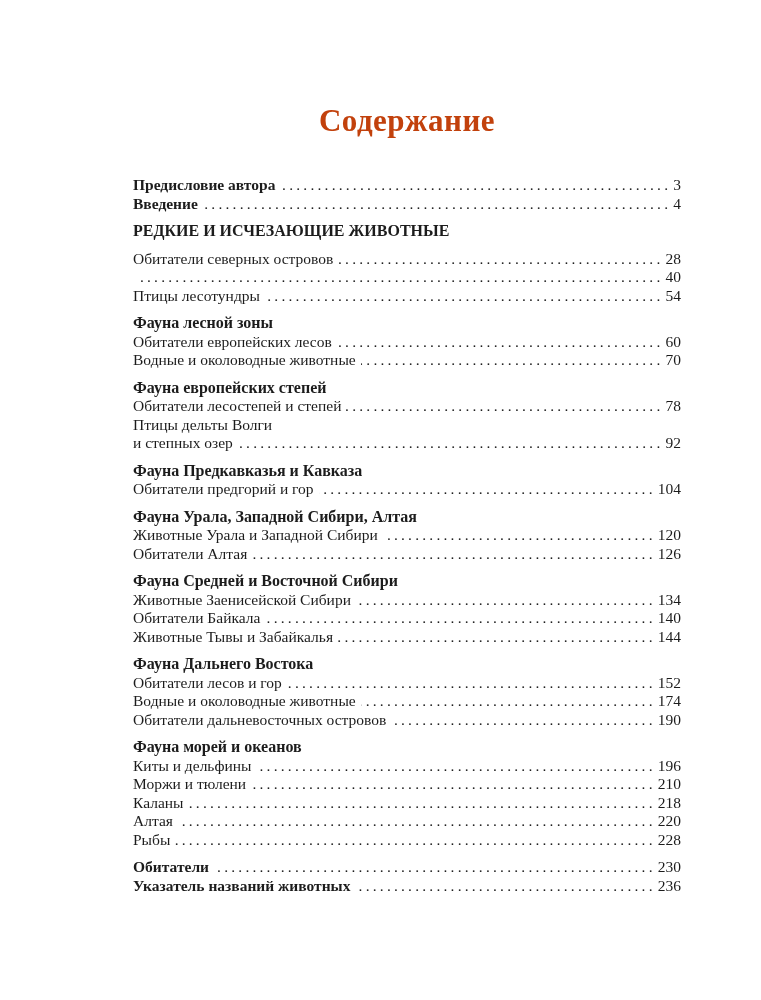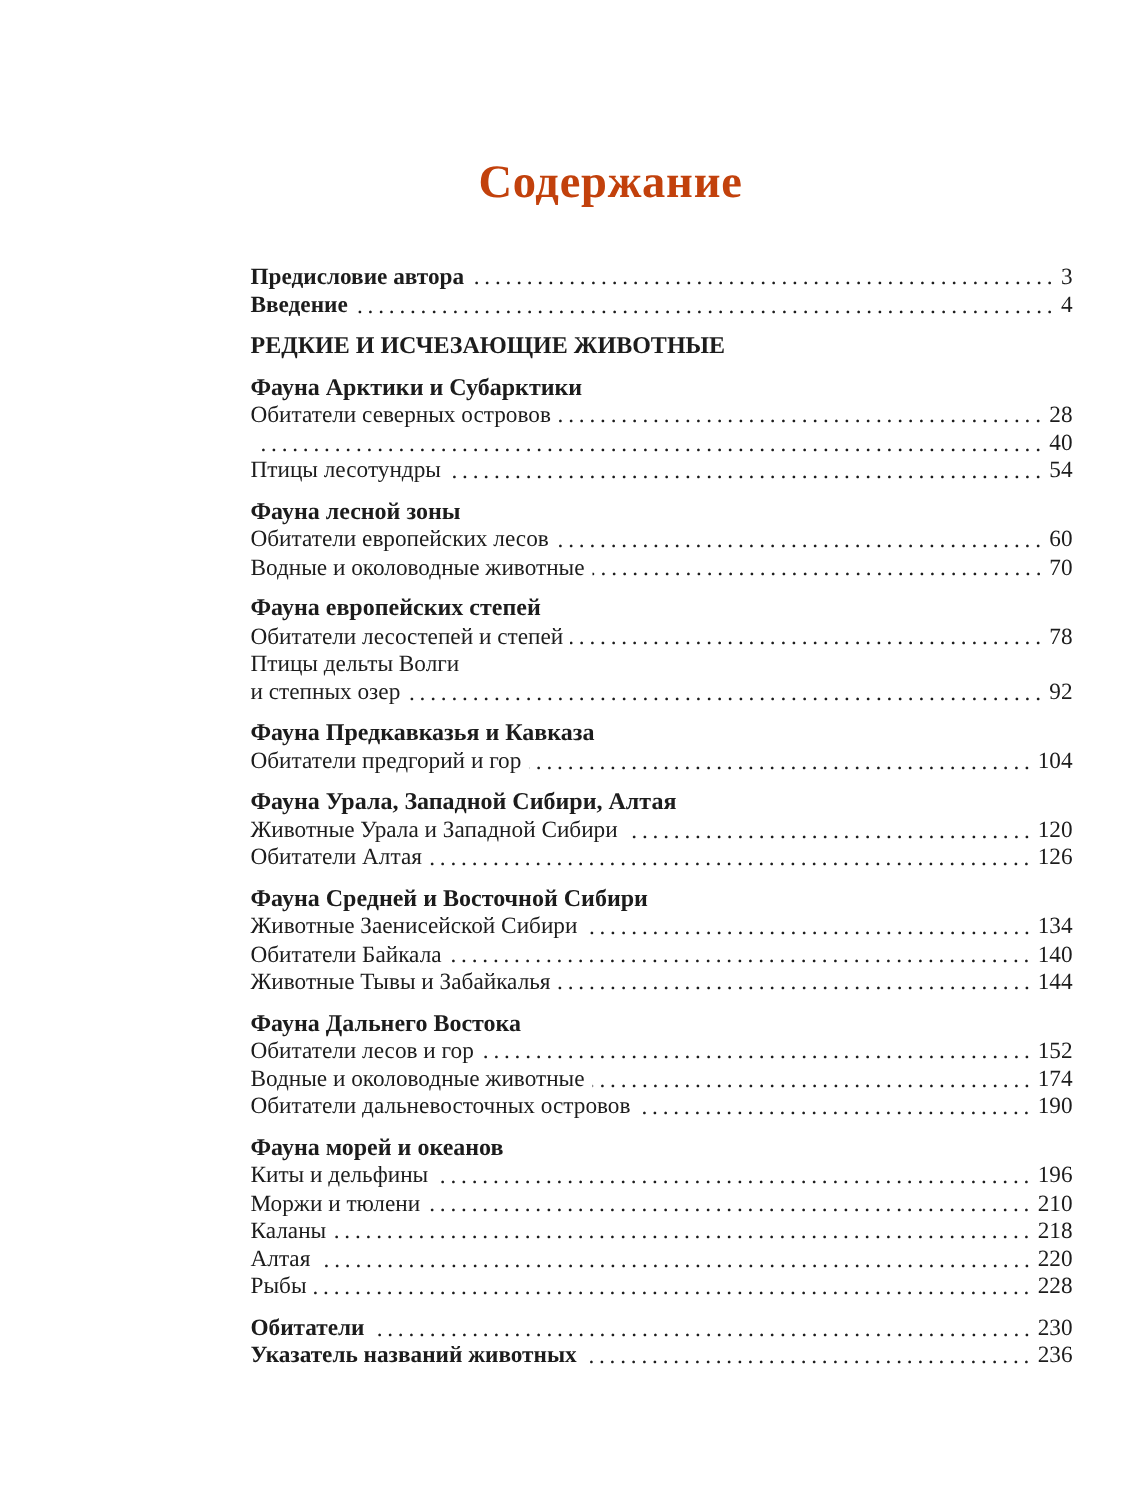"Предисловие автора" .section { margin-left: 34px -> none }
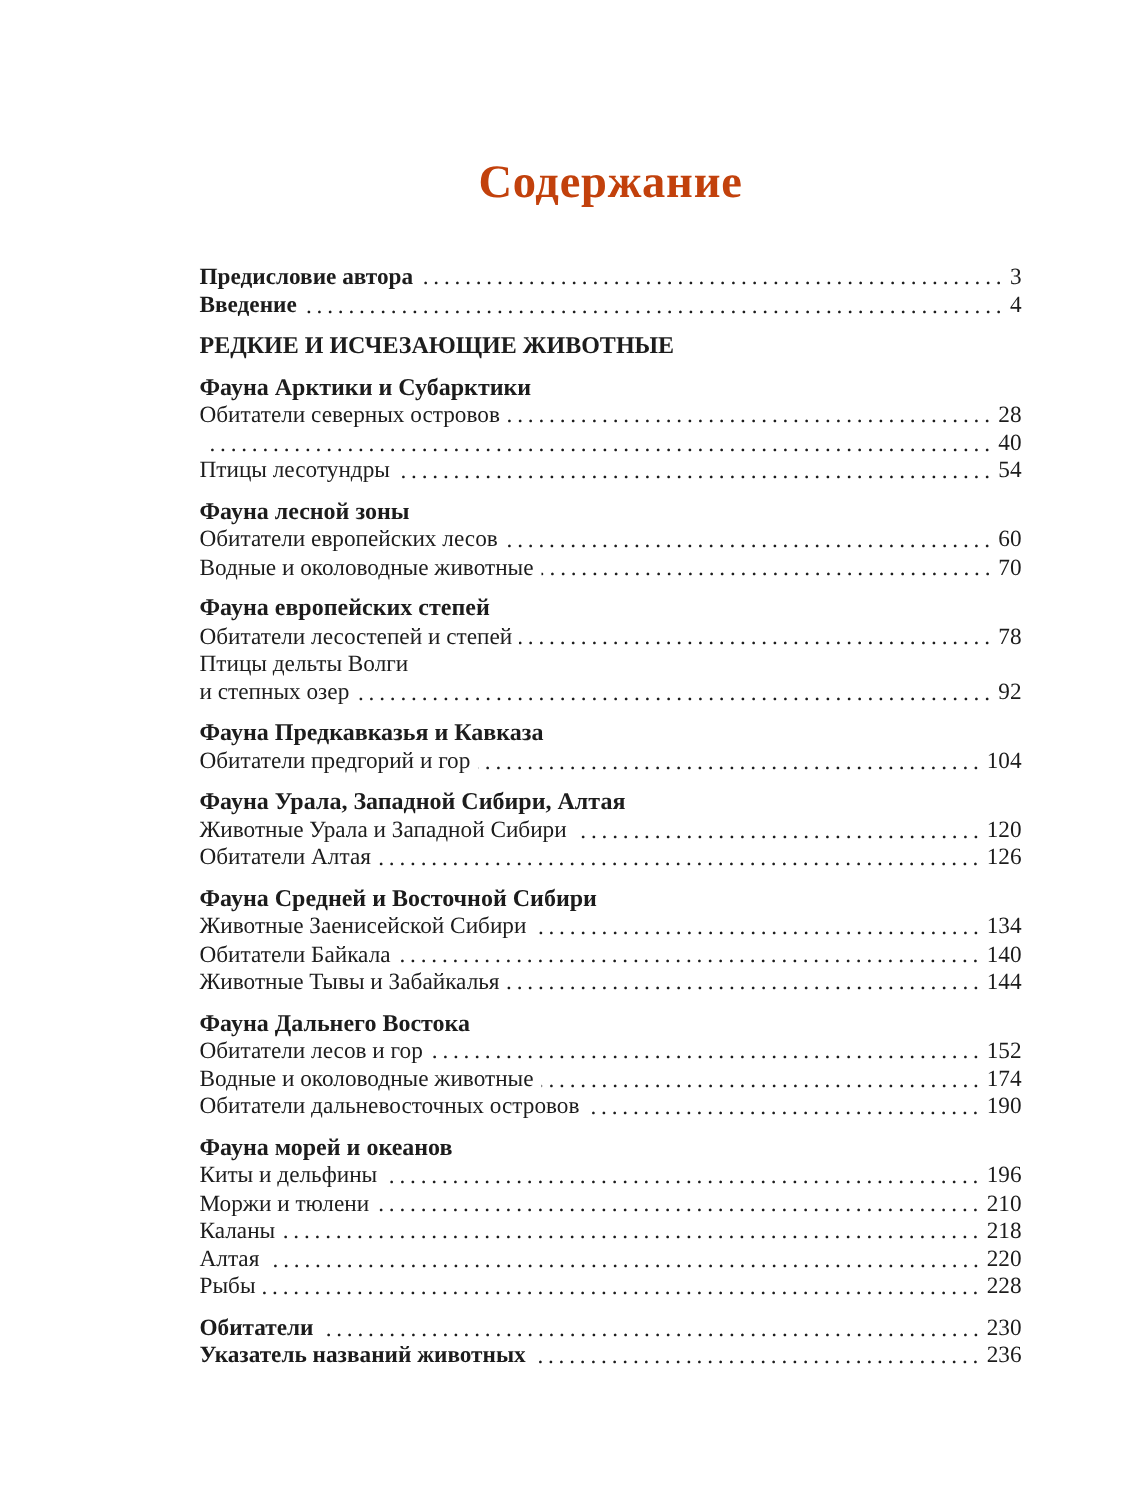"Фауна Арктики и Субарктики" div.heading { html: <div>Фауна Арктики и Субарктики</div> -> none }
